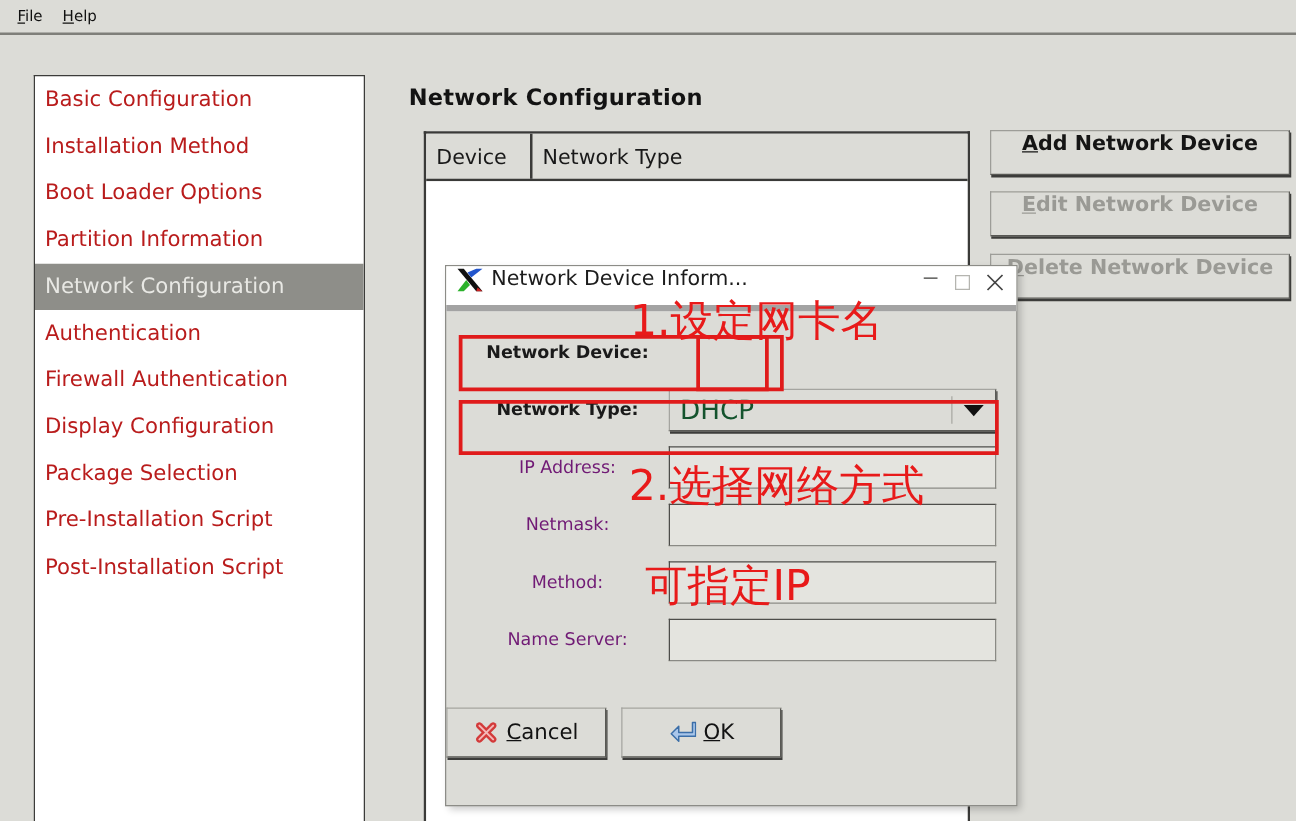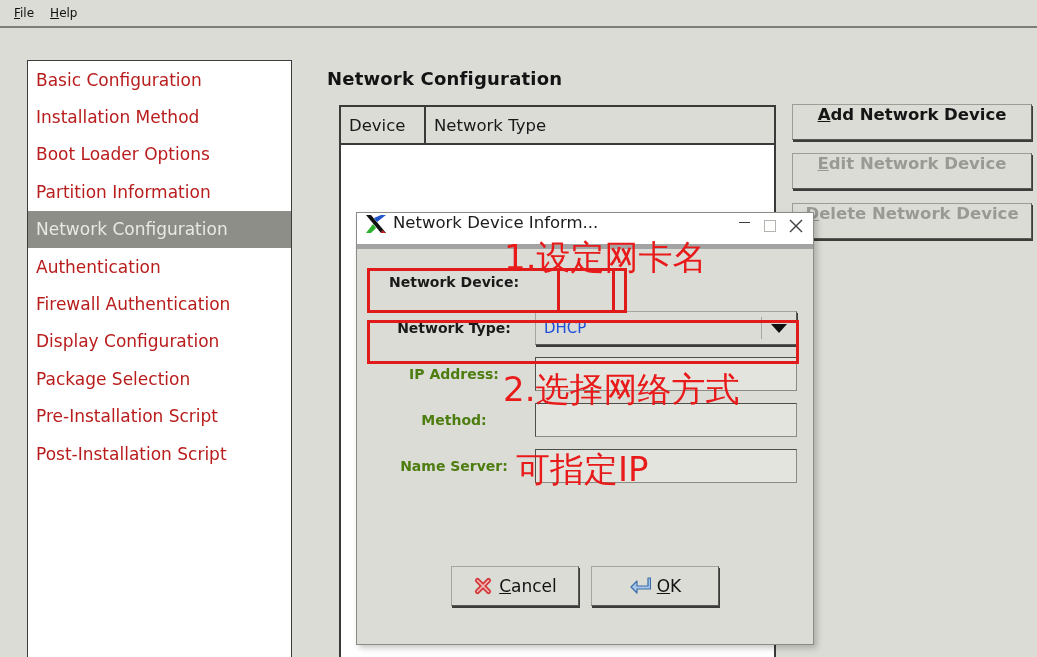"DHCP" .fcombo .val { color: #1d4ed8 -> #14532d; font-size: 15px -> 21px }
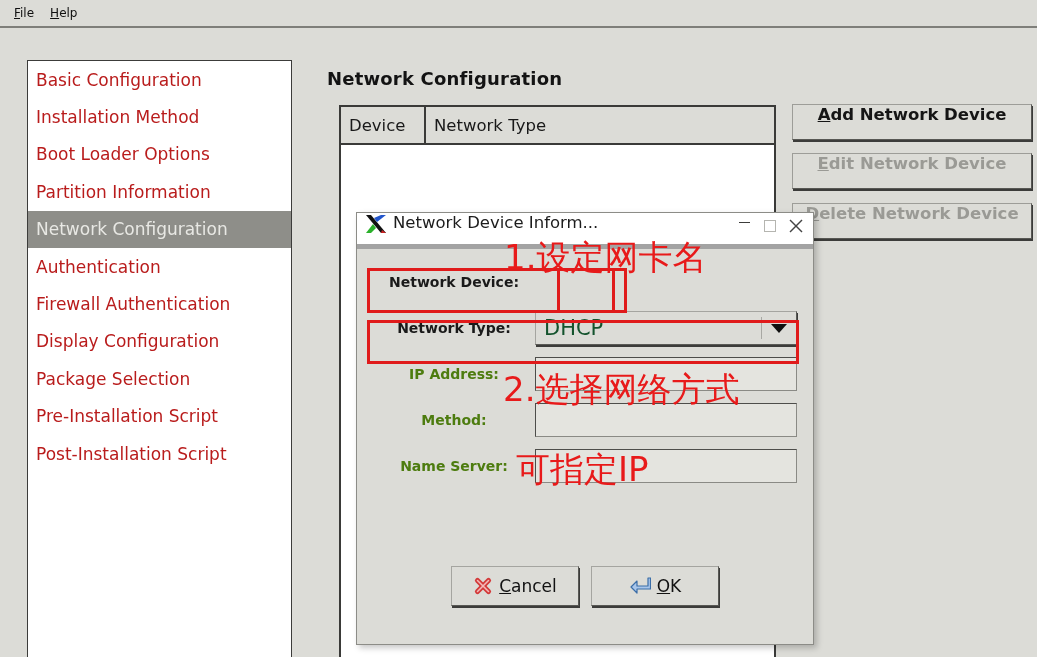"IP Address:" .flabel.dim { color: #4d7c0f -> #701a75; font-weight: bold -> normal }
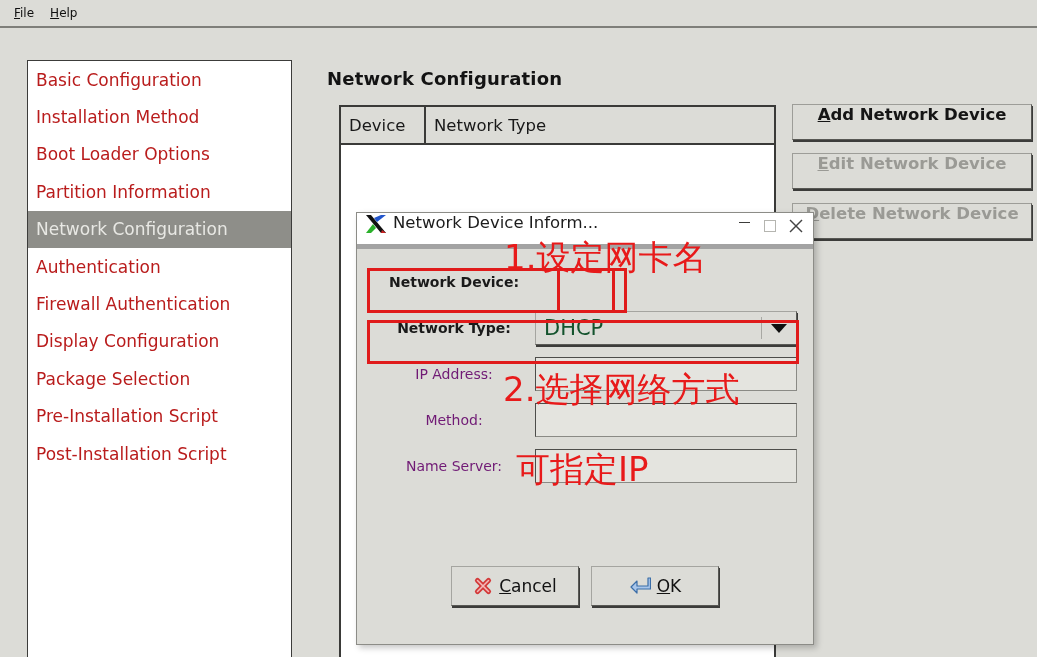"Netmask:" div.frow { html: none -> <div> <div>Netmask:</div> <div></div> </div> }
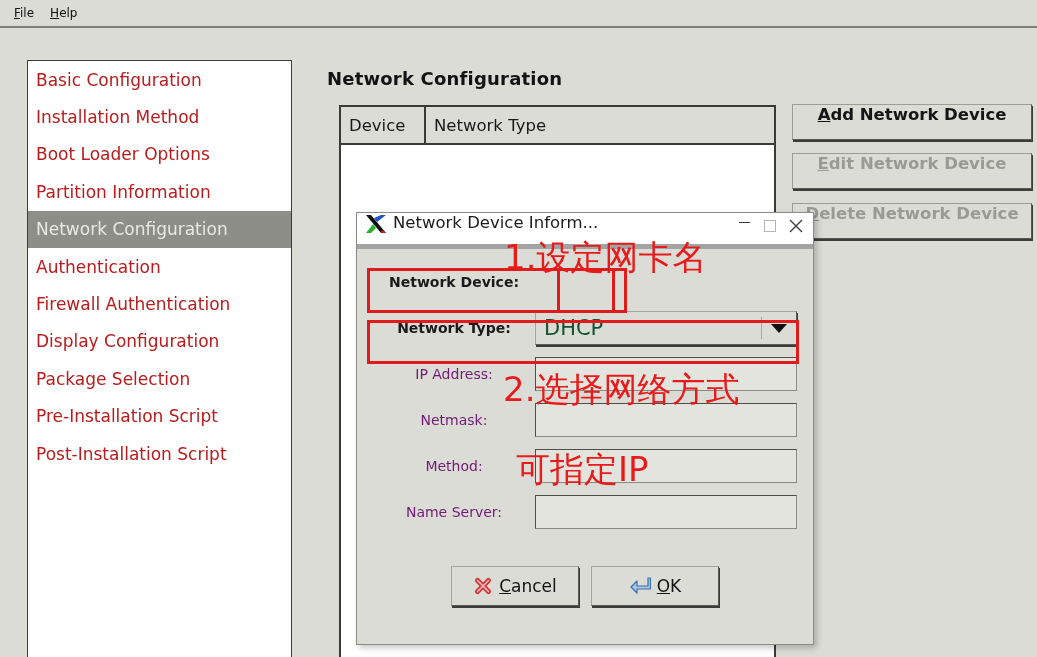"Cancel" #dlg-buttons { justify-content: center -> none }
